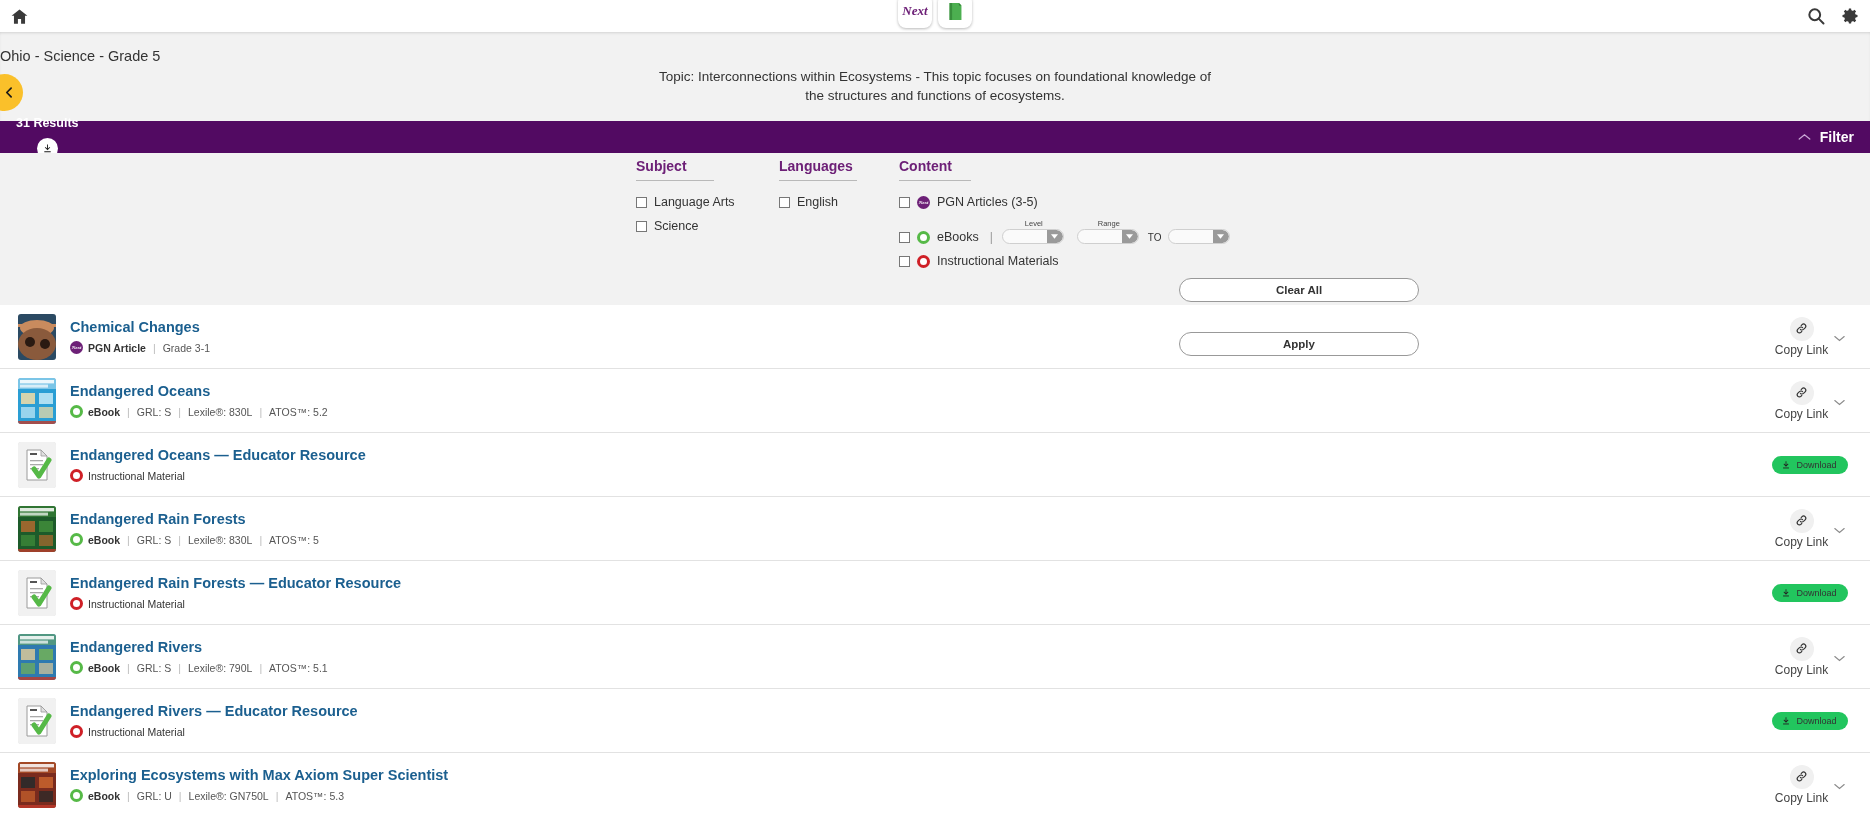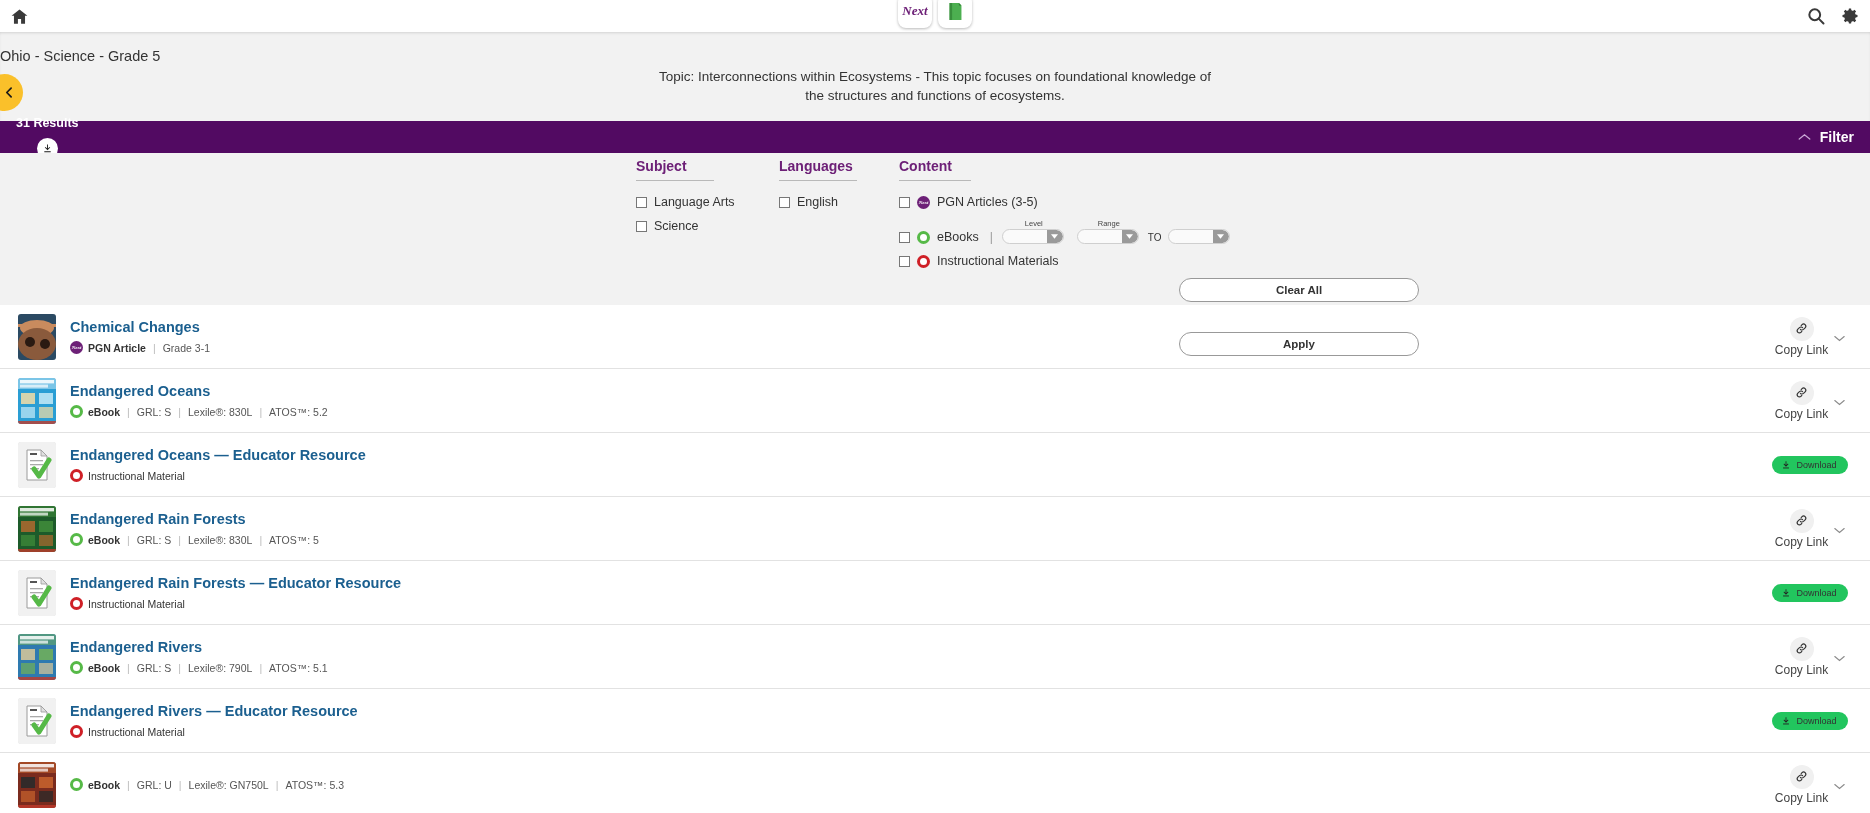"Exploring Ecosystems with Max Axiom" div.rtitle { html: none -> <div>Exploring Ecosystems with Max Axiom Super Scientist</div> }
